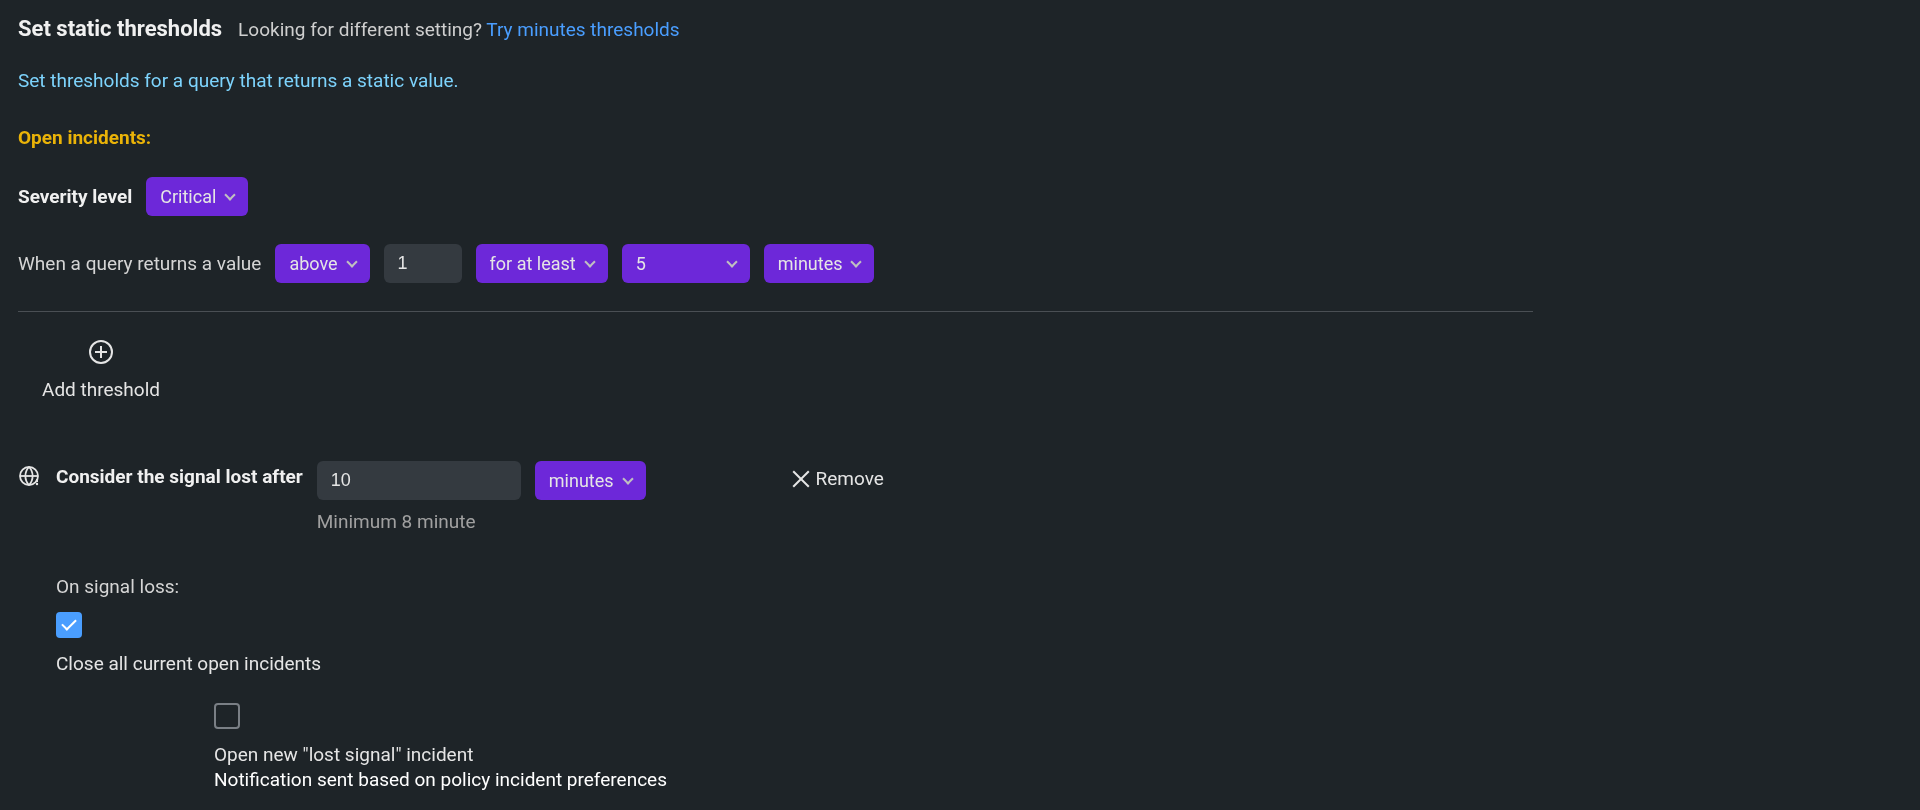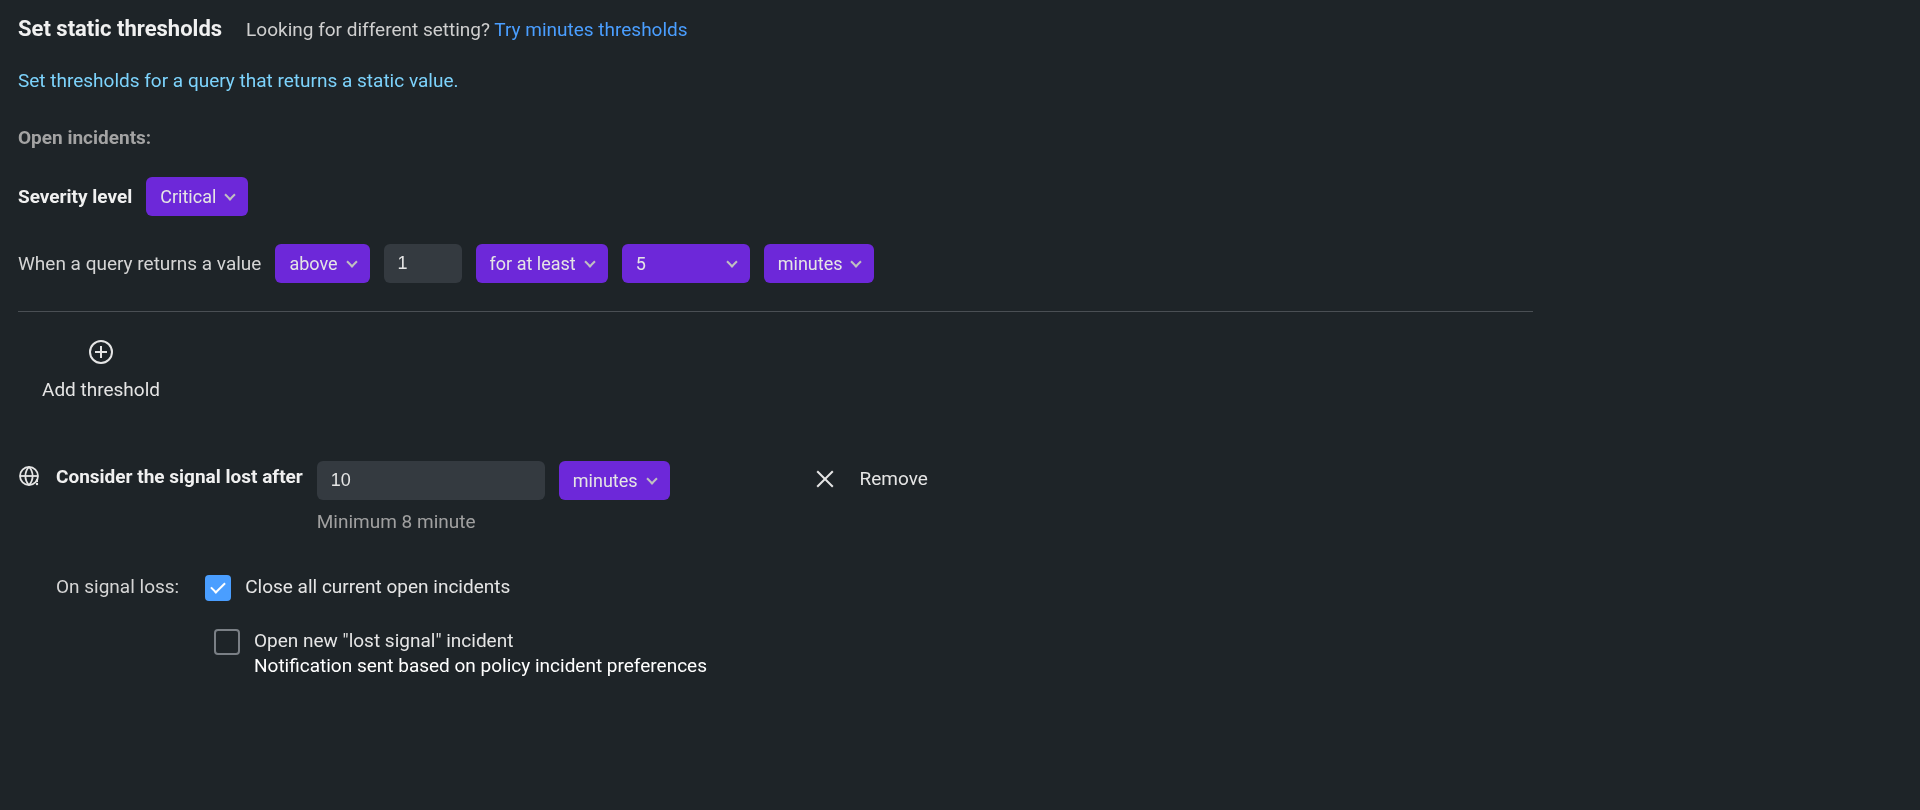"Set static thresholds" .header-row { gap: 24px -> 16px }
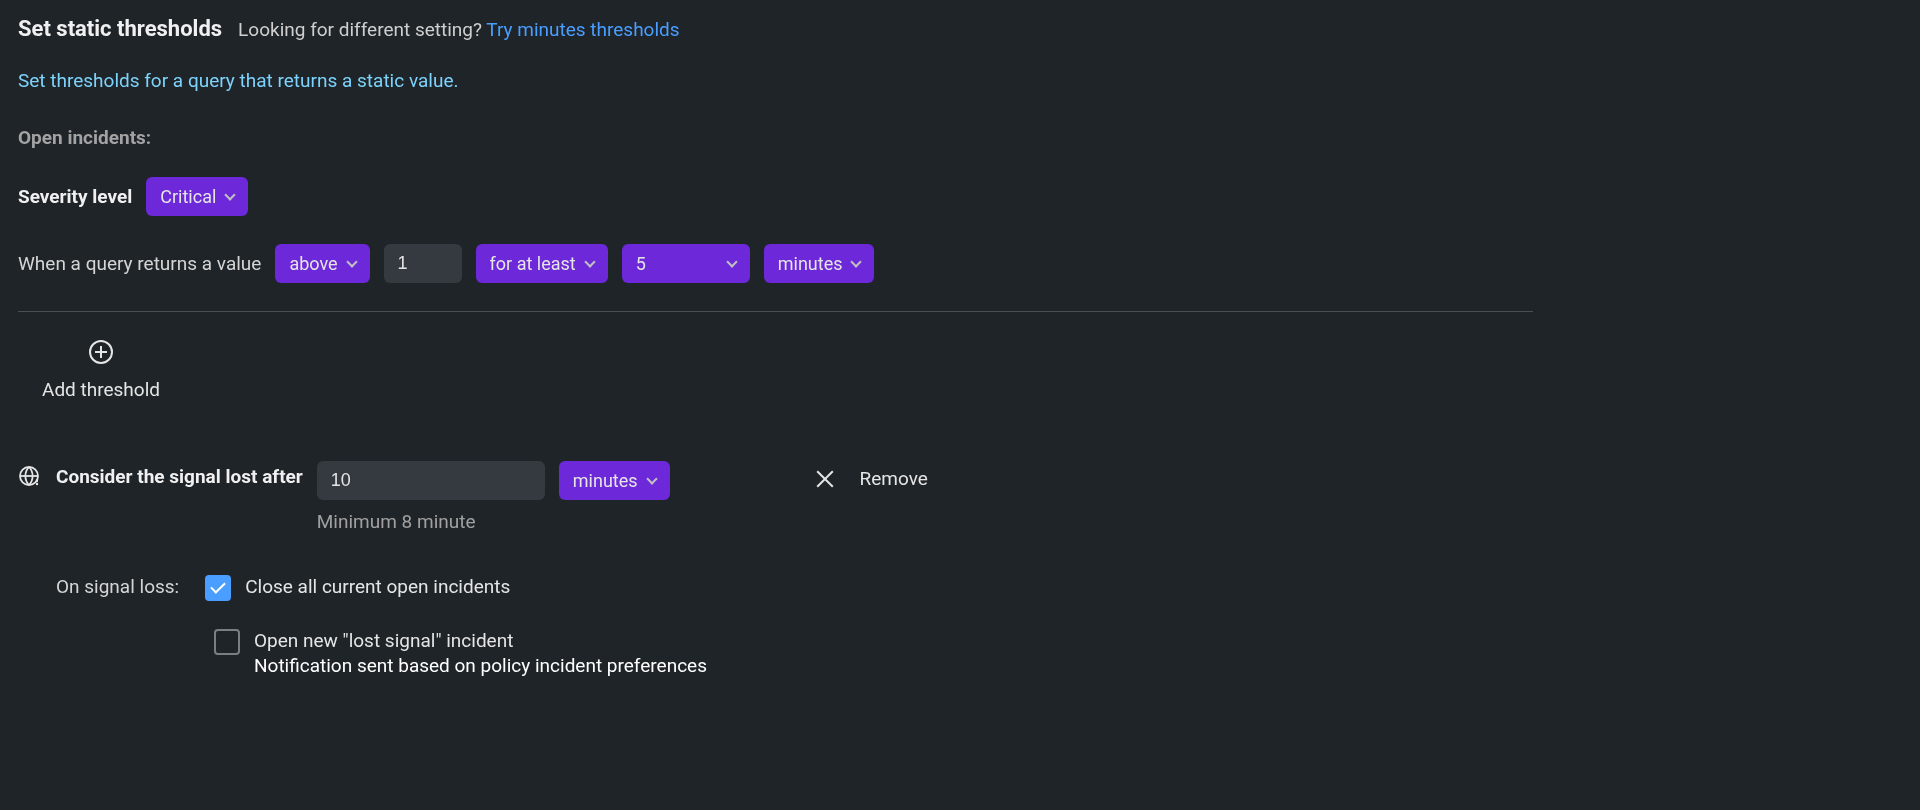"Open incidents:" .section-label { color: #a3a3a3 -> #eab308 }
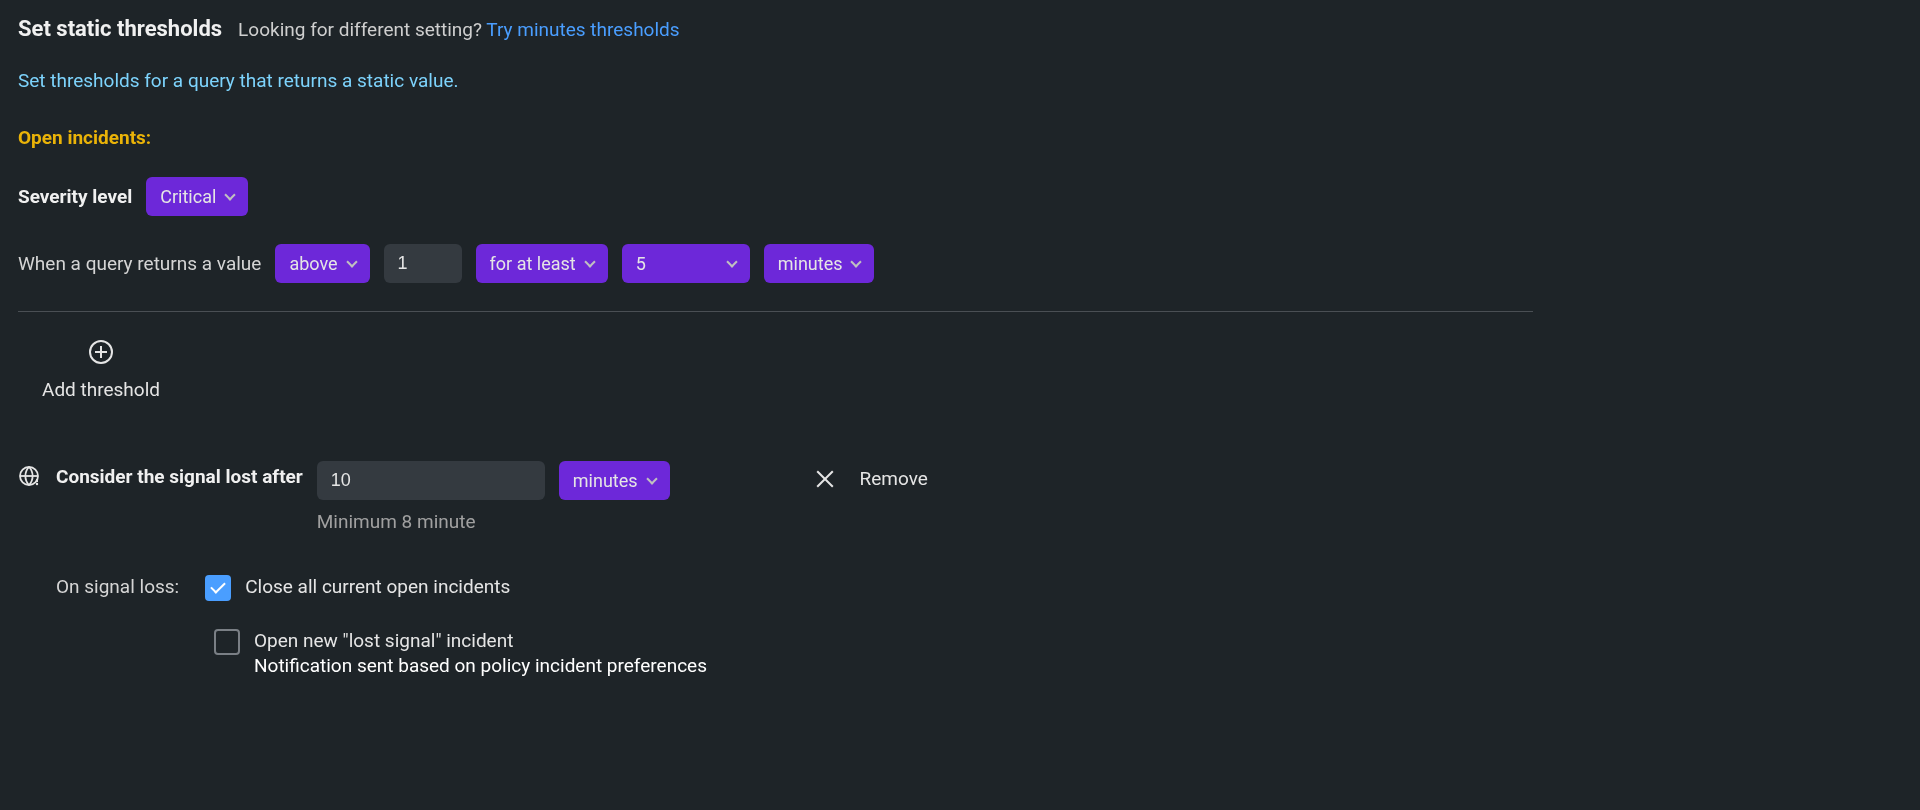"10" .input-wide { width: 228px -> 204px }
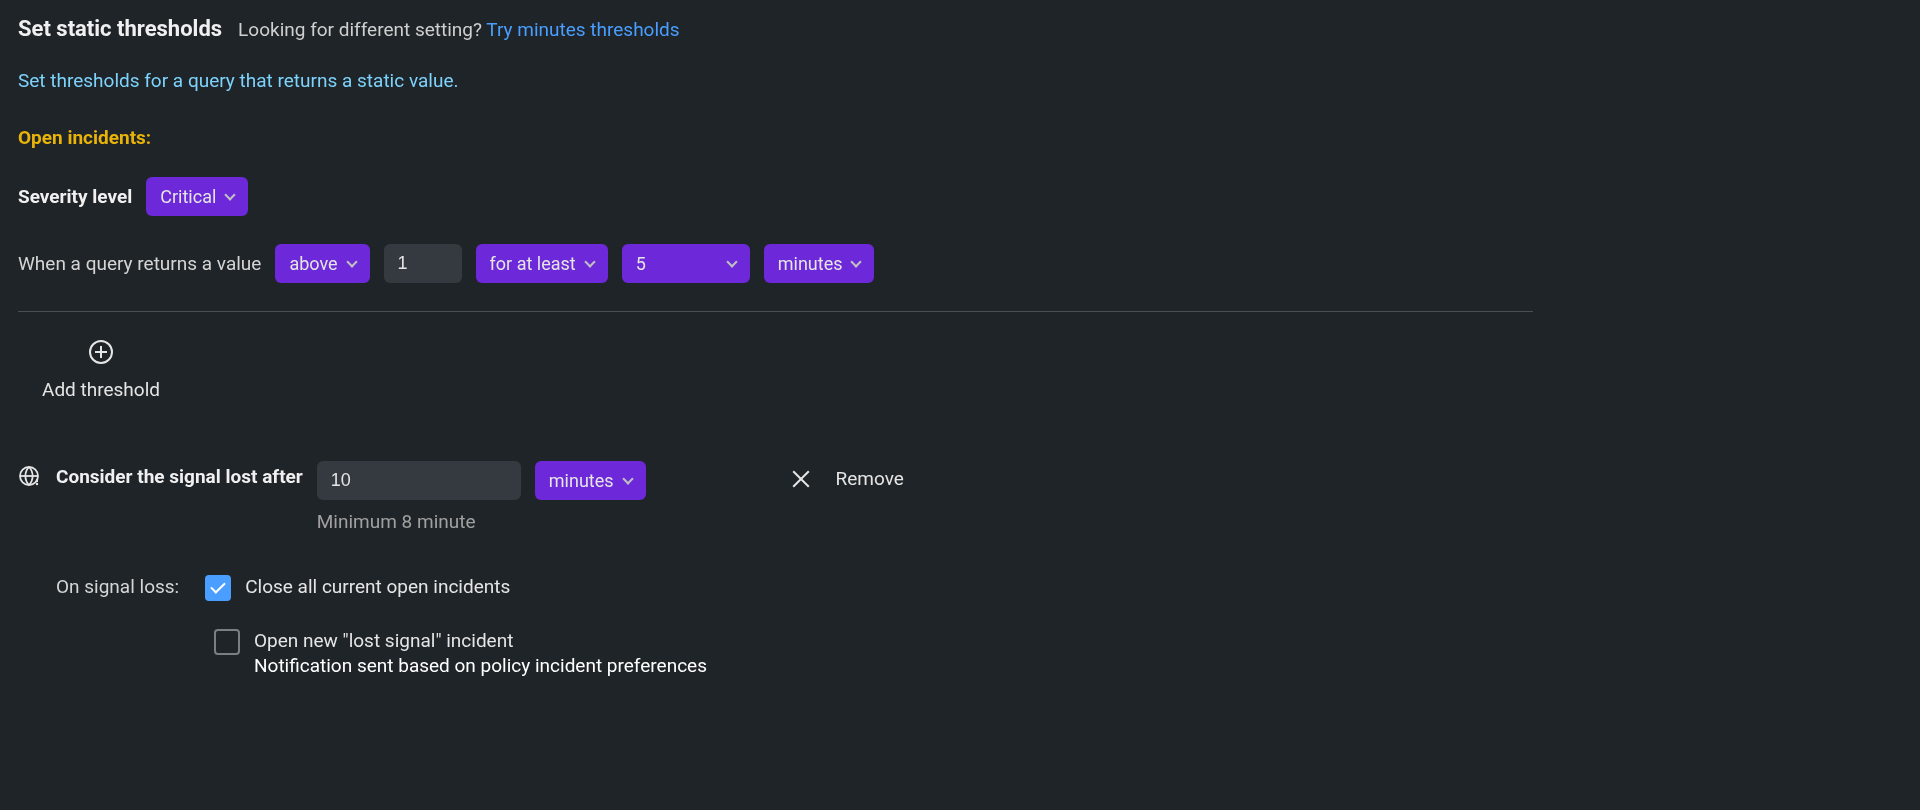"Remove" .remove-btn { gap: 24px -> 4px }
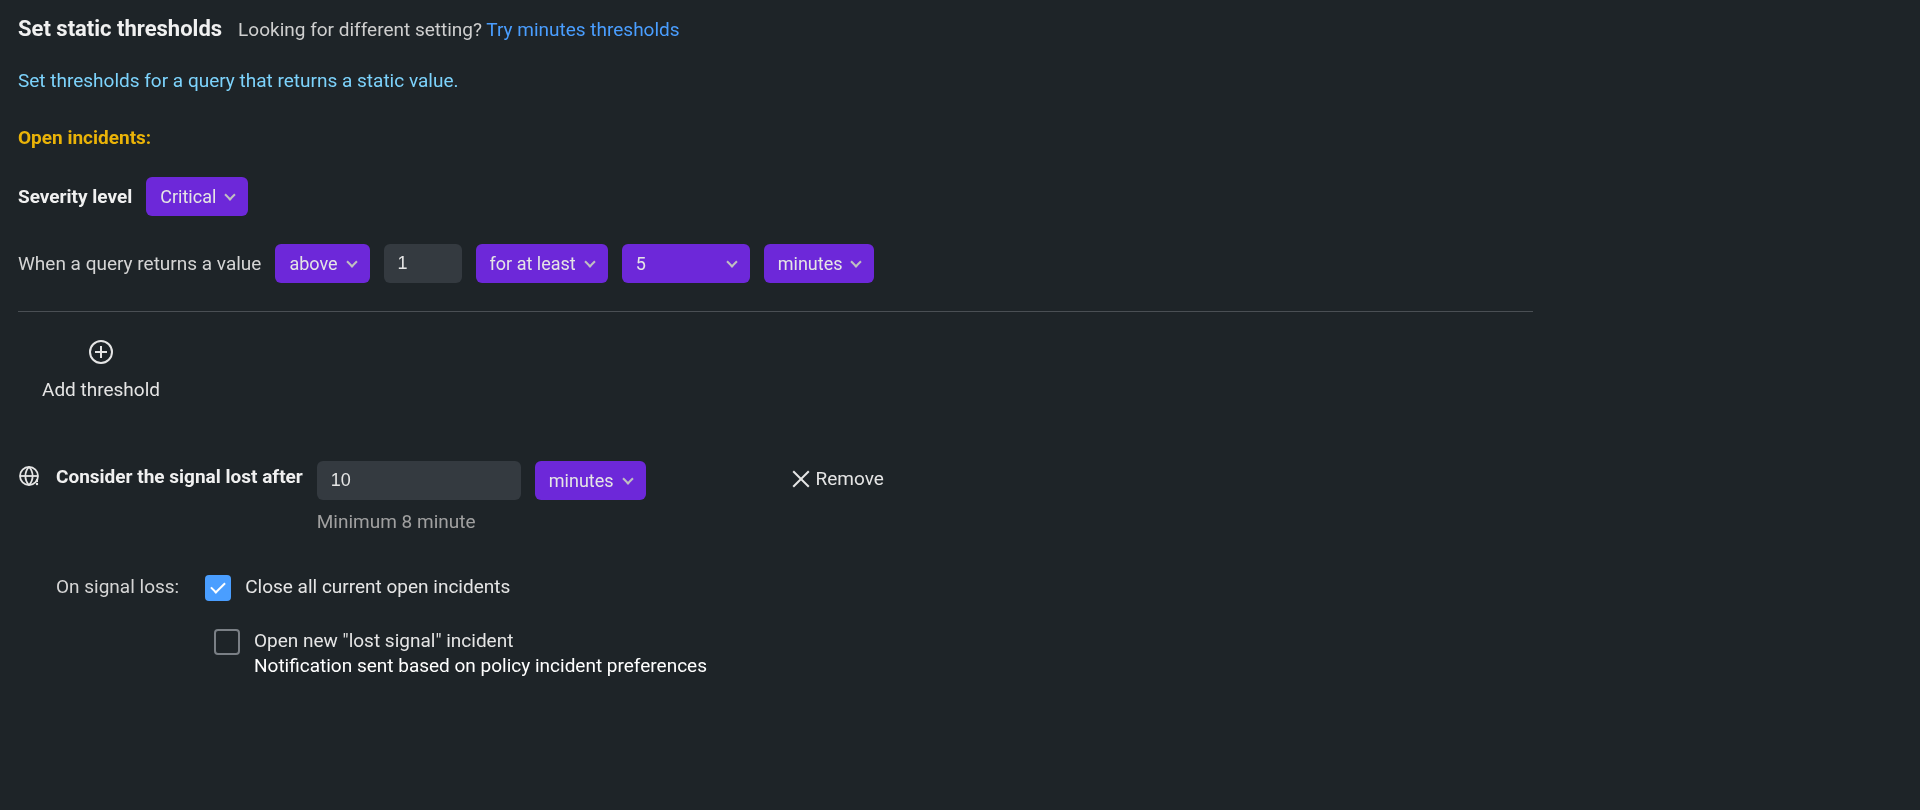"On signal loss:" .checkbox-row { flex-direction: none -> column }
